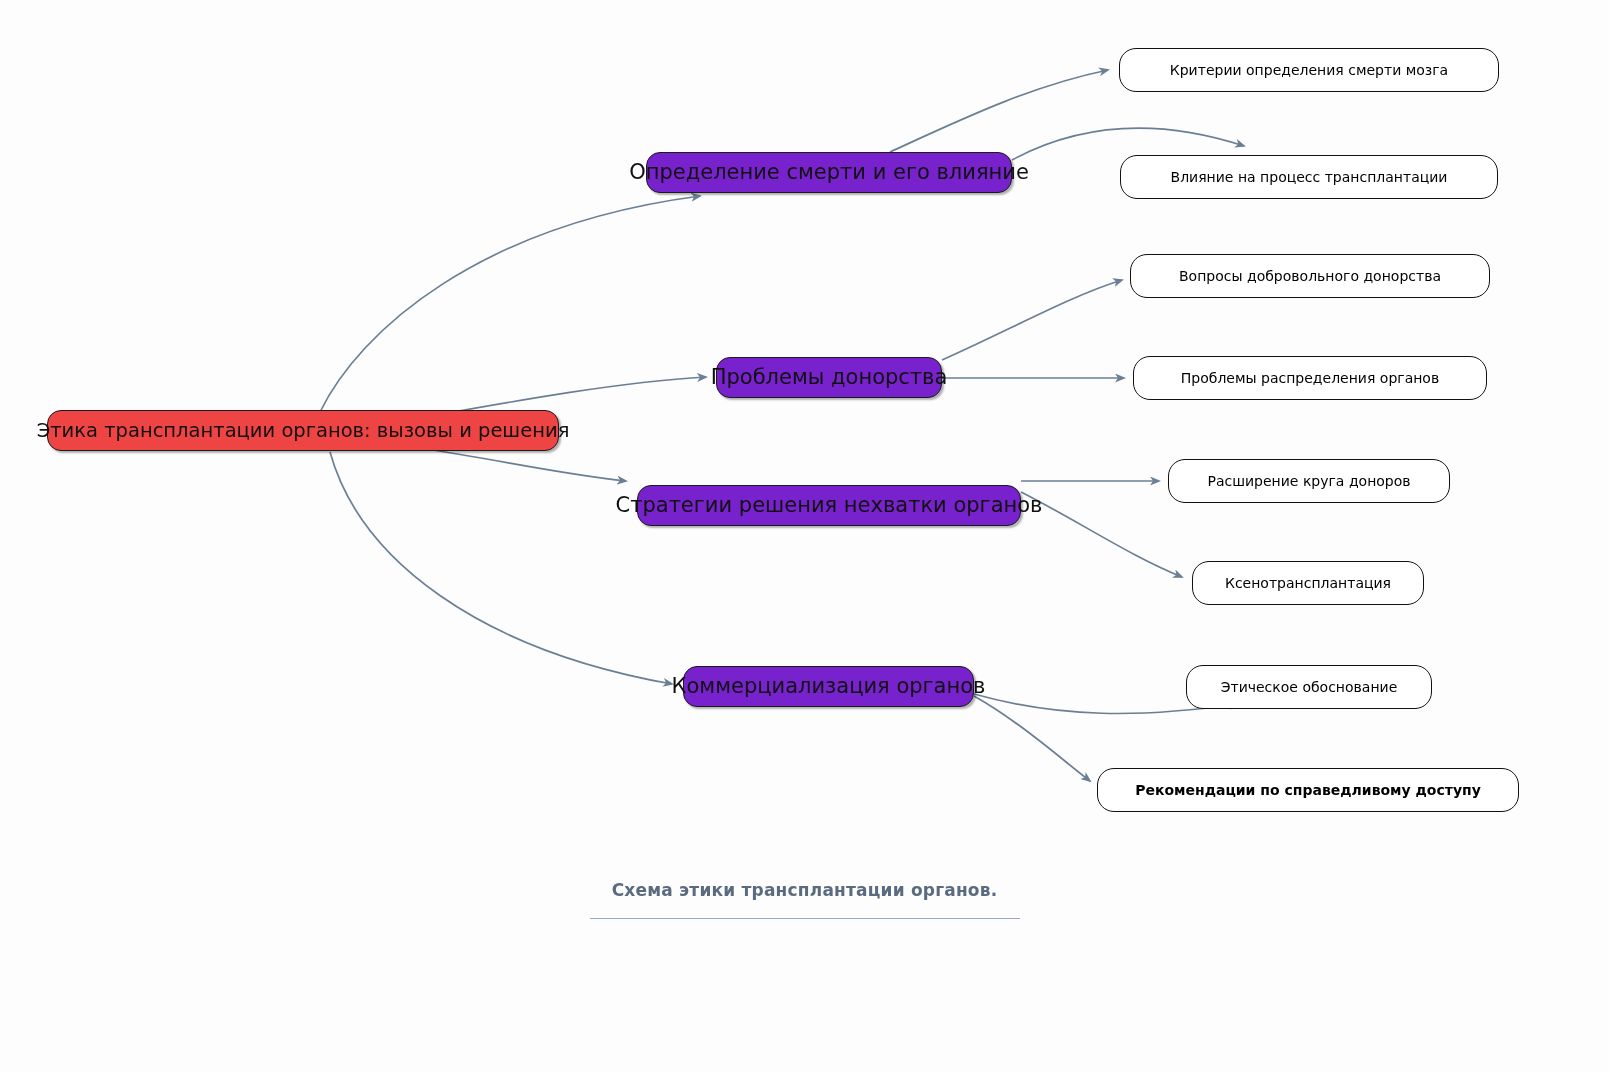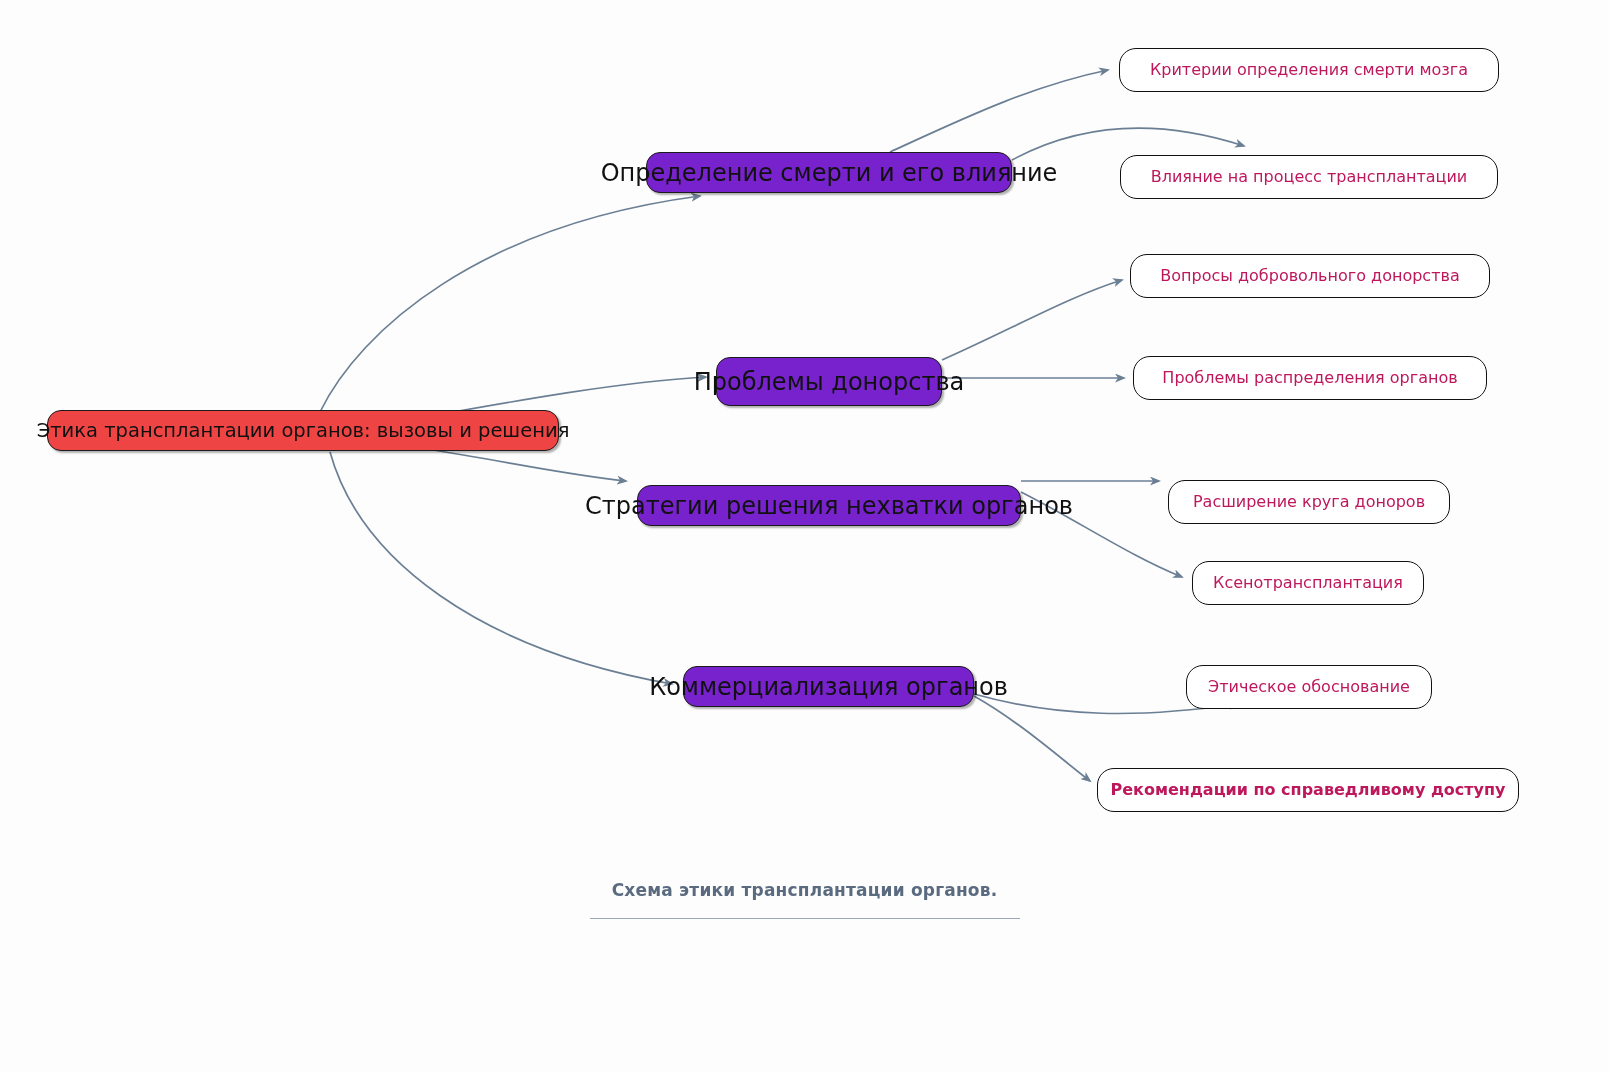"Критерии определения смерти мозга" .node-leaf { color: #be185d -> #000000; font-size: 16px -> 14px }
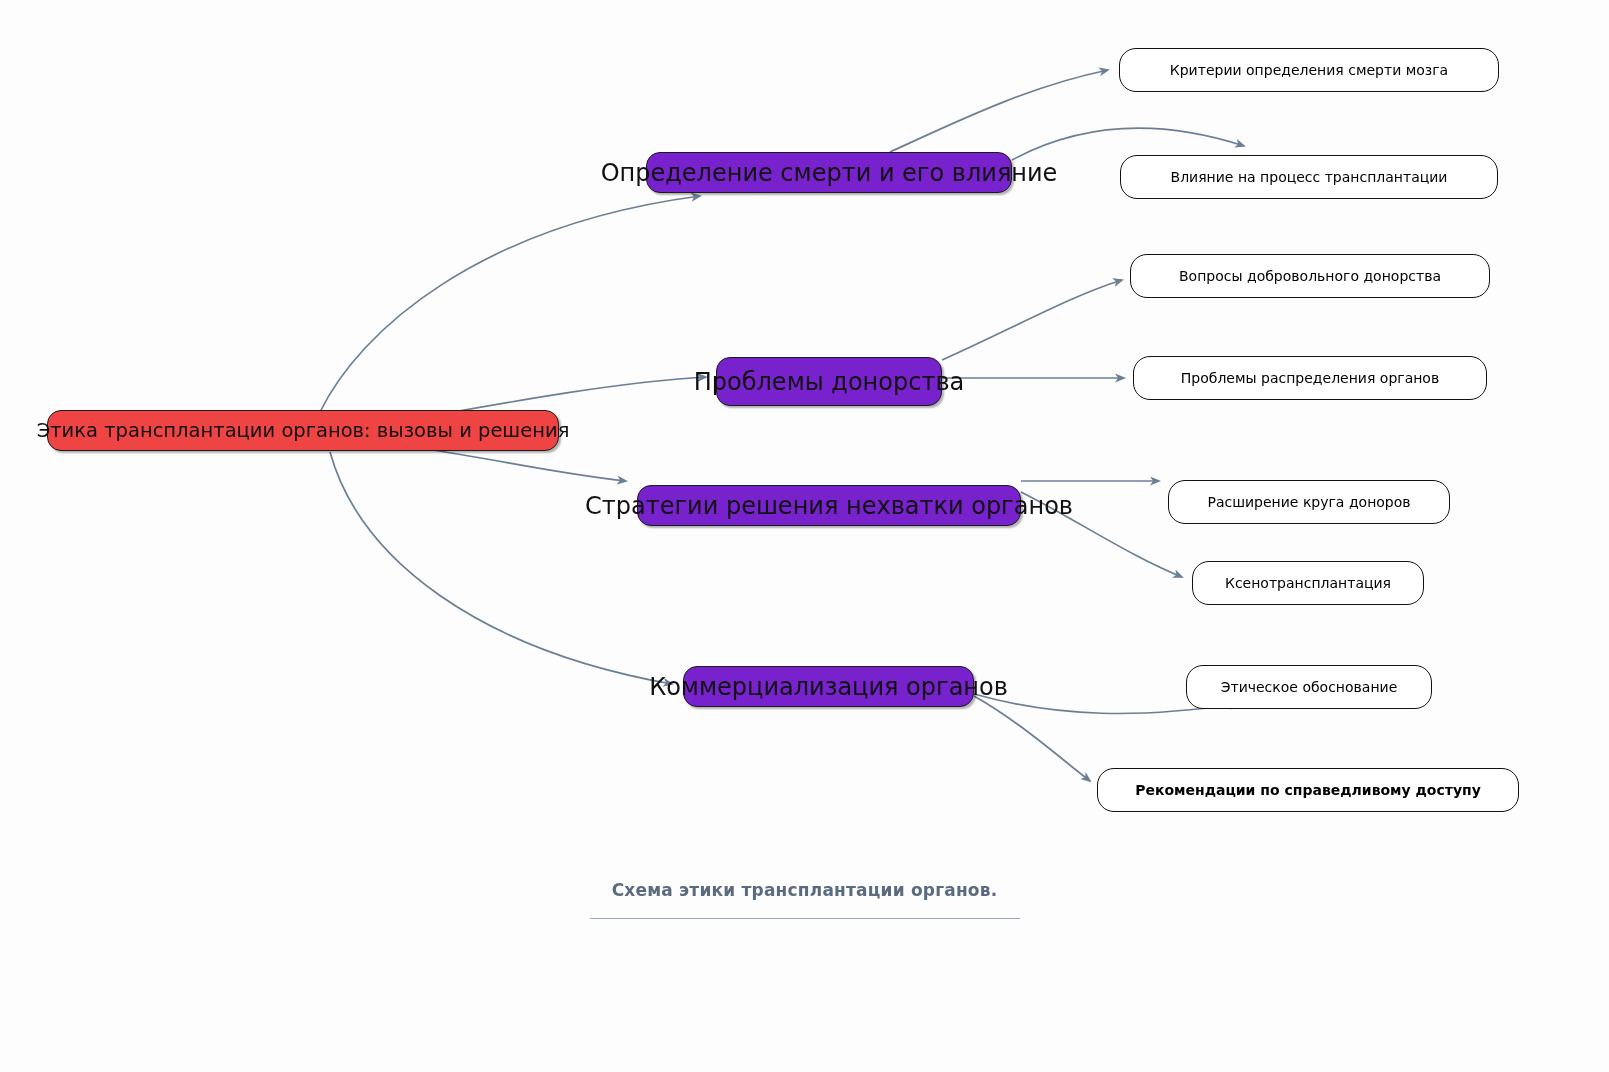"Определение смерти и его влияние" .node-branch { font-size: 24px -> 21px }
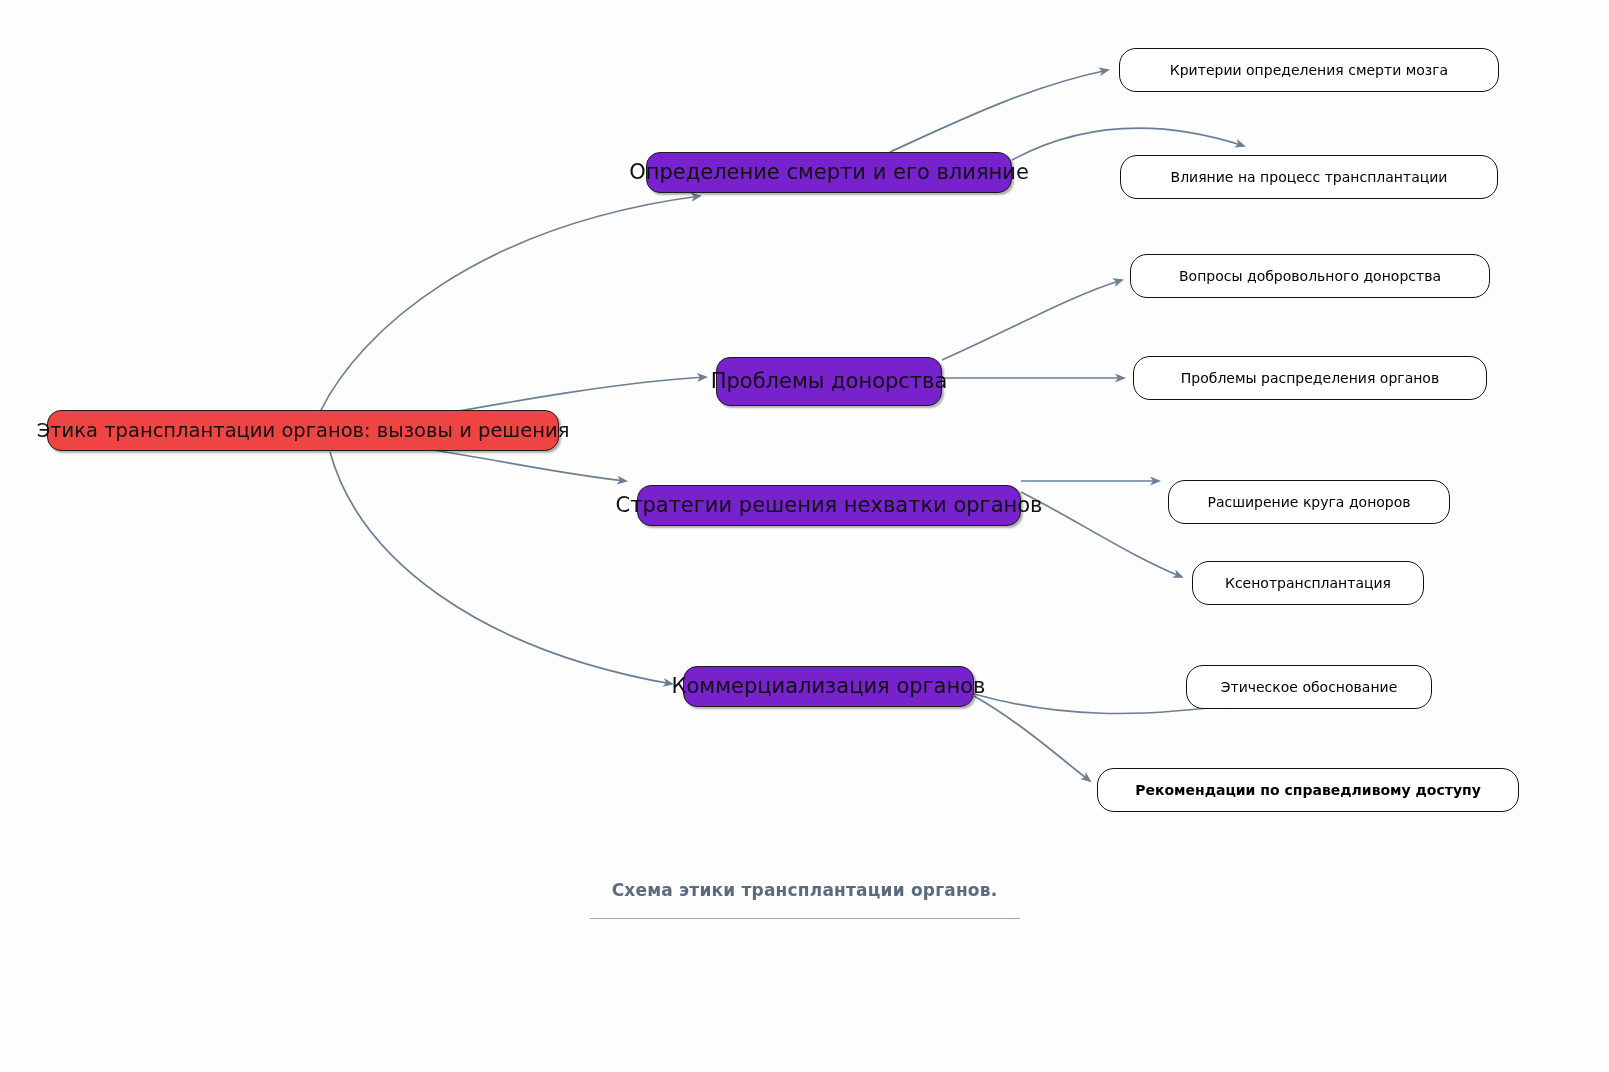"Проблемы донорства" div.node { height: 49px -> 41px }
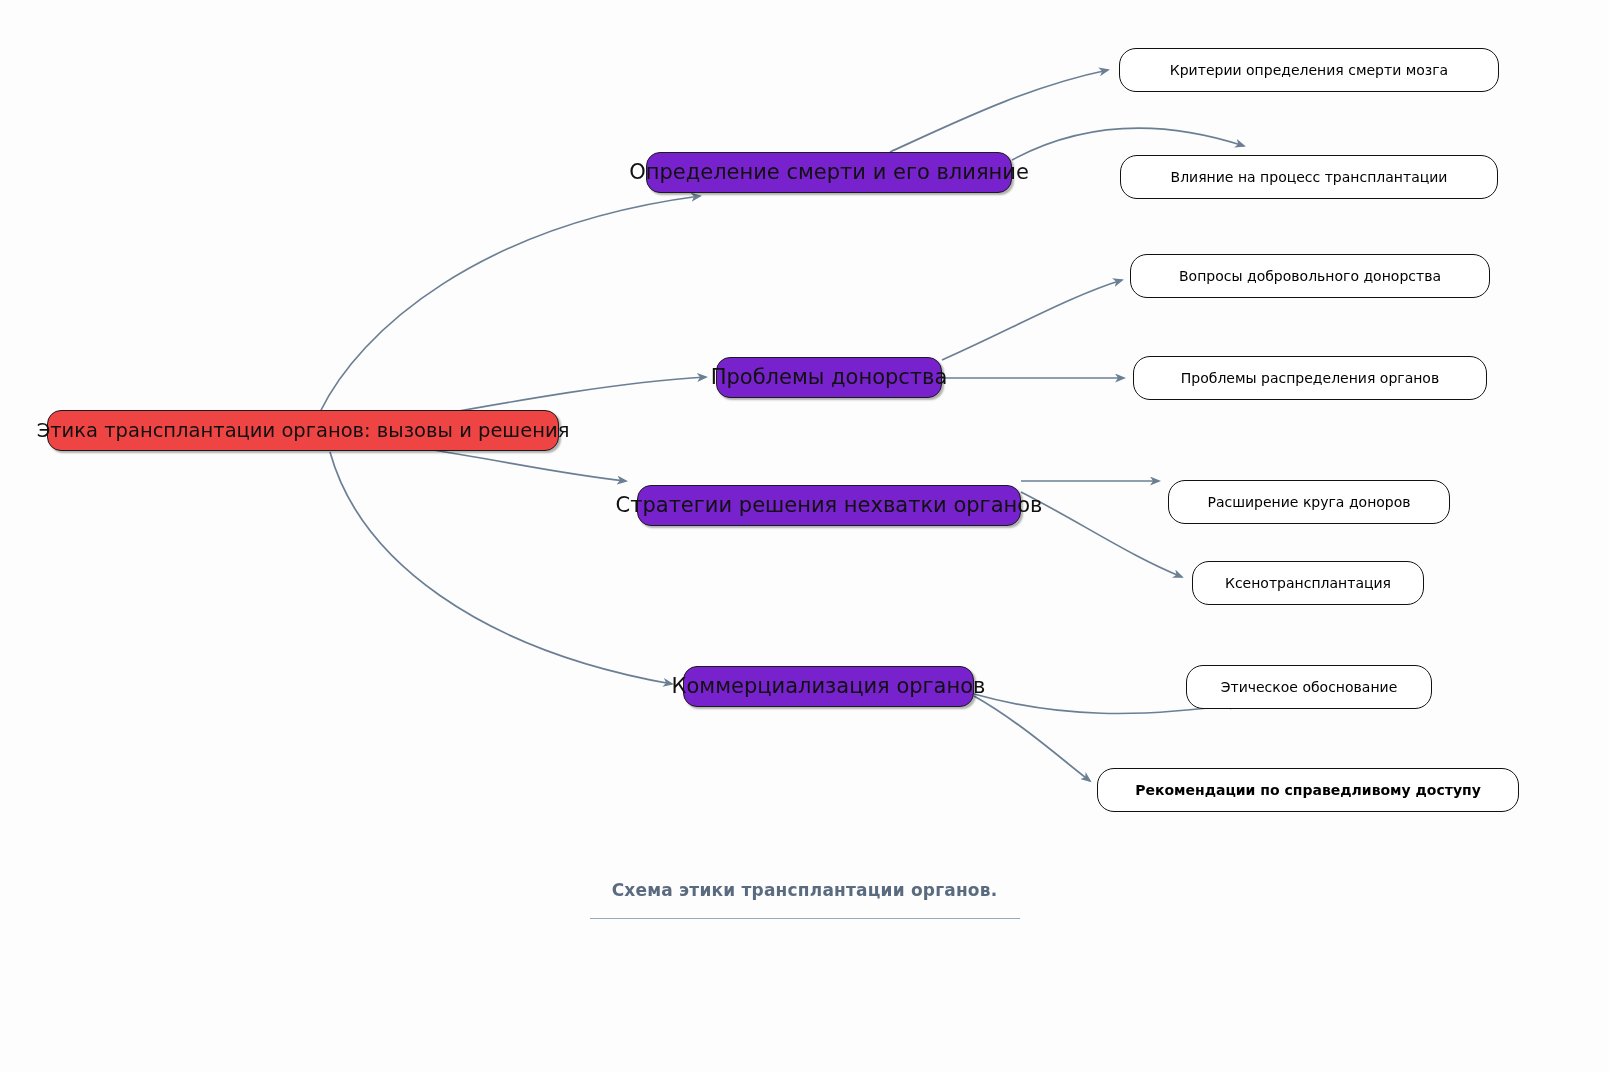"Расширение круга доноров" div.node { margin-top: 21px -> none }
